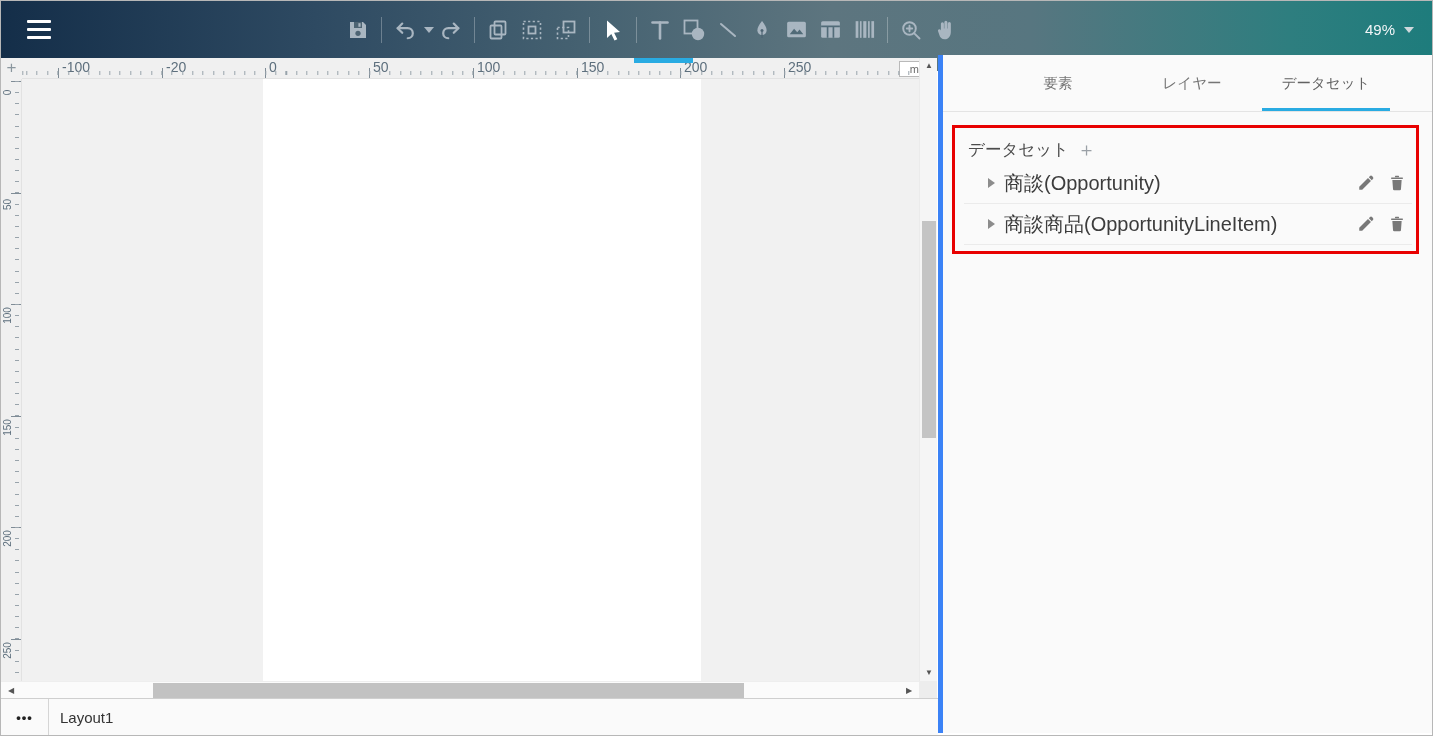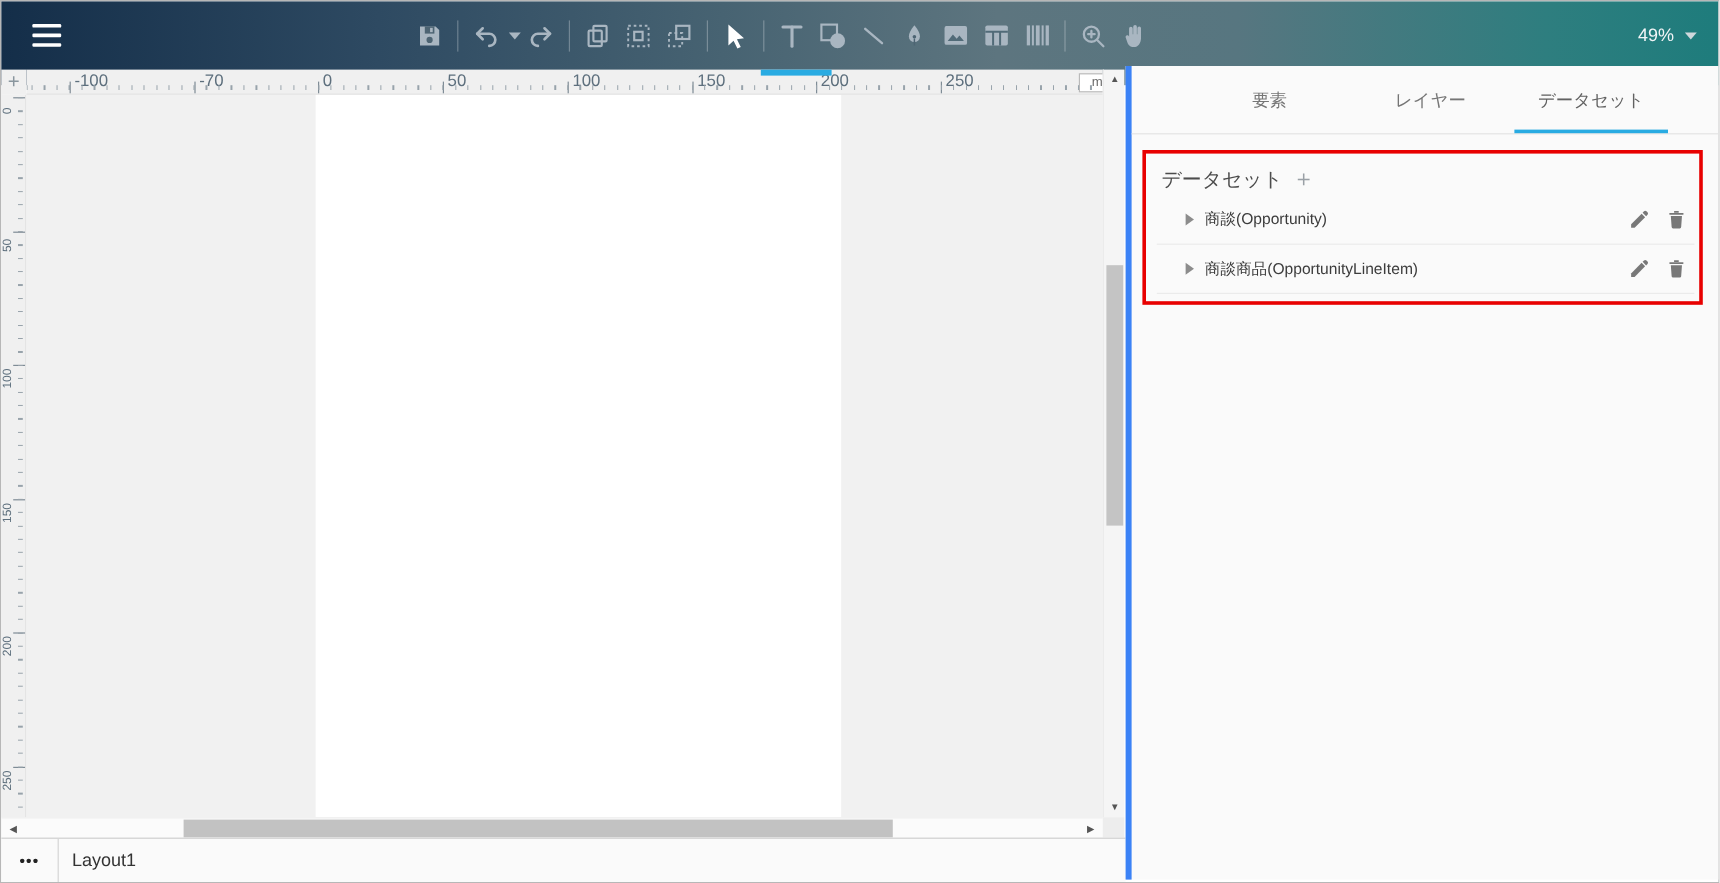"-70" span.h-label { text: -70 -> -20 }
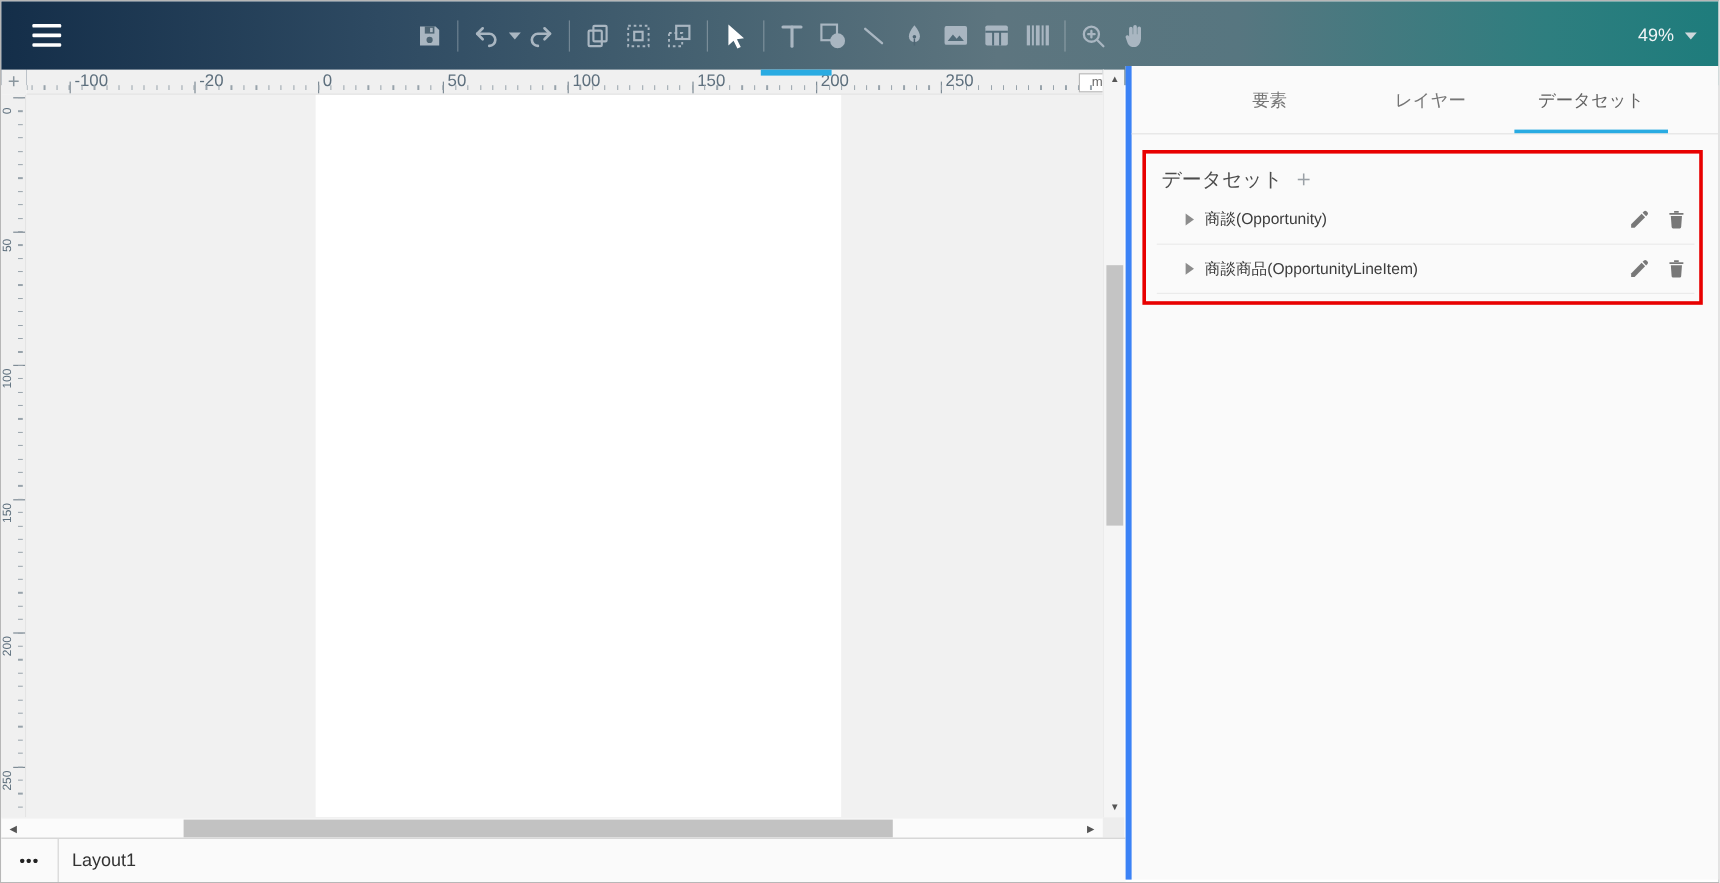"商談(Opportunity)" .ds-label { font-size: 13px -> 20px }
